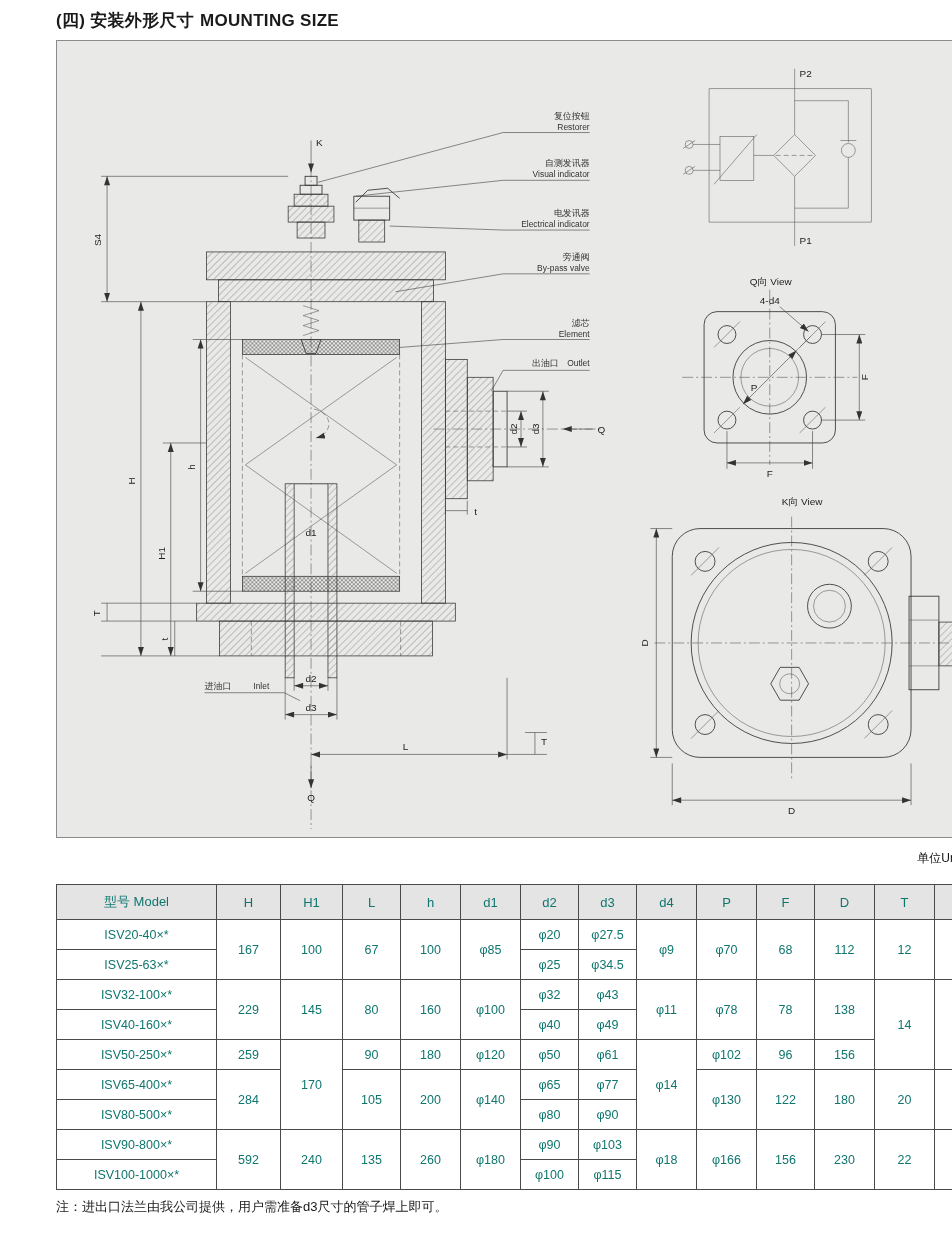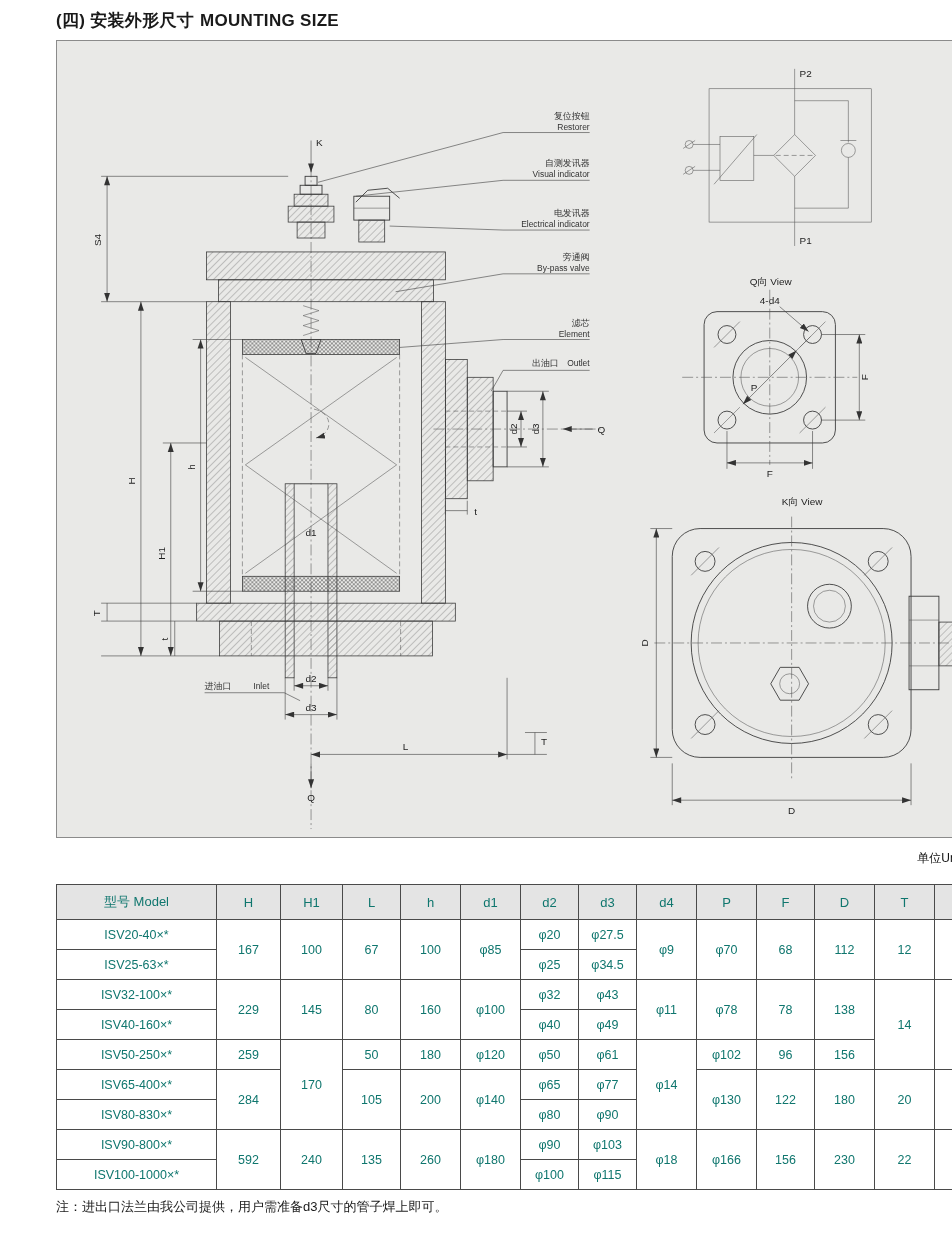"50" td { text: 50 -> 90 }
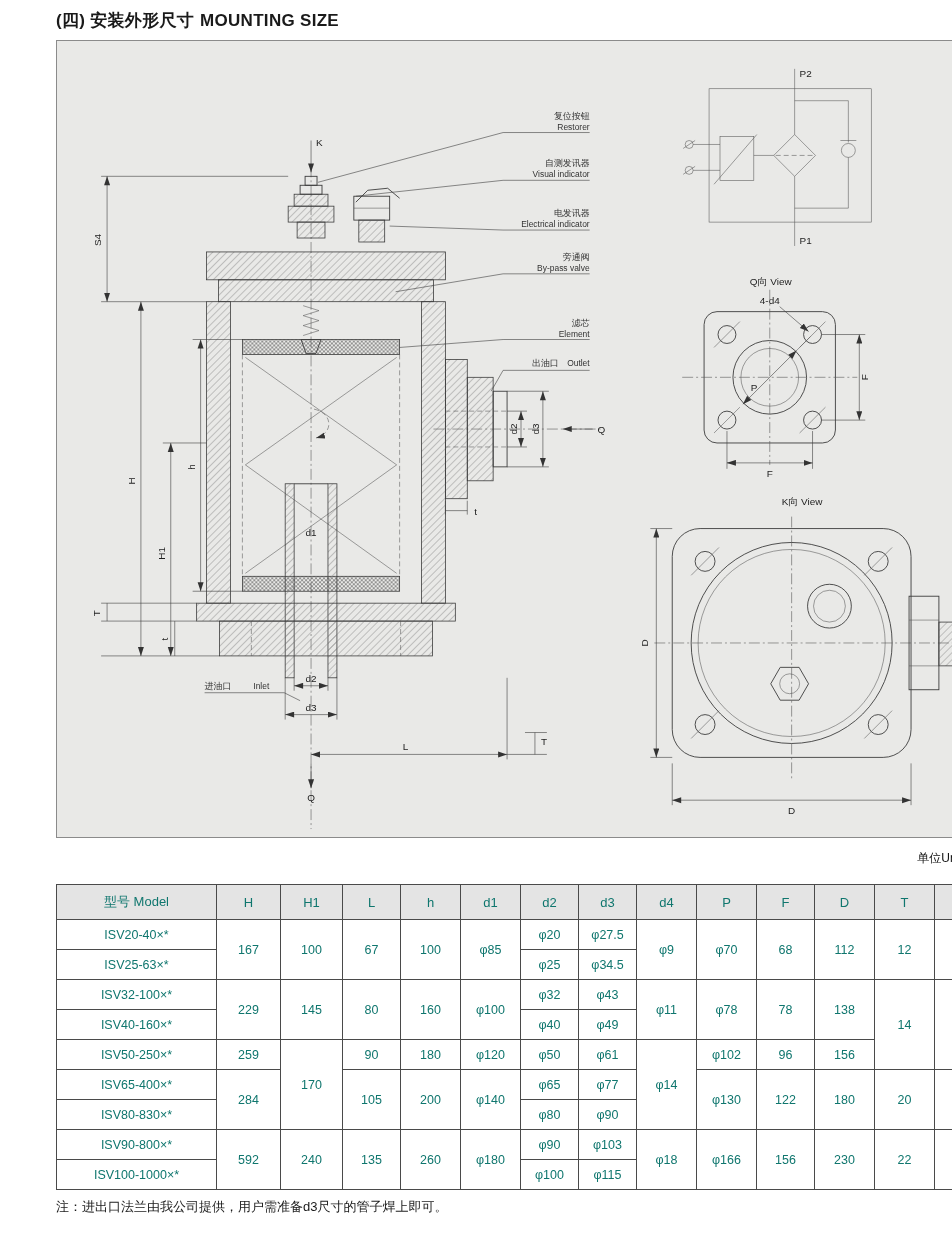"ISV80-830×*" td { text: ISV80-830 -> ISV80-500 }
